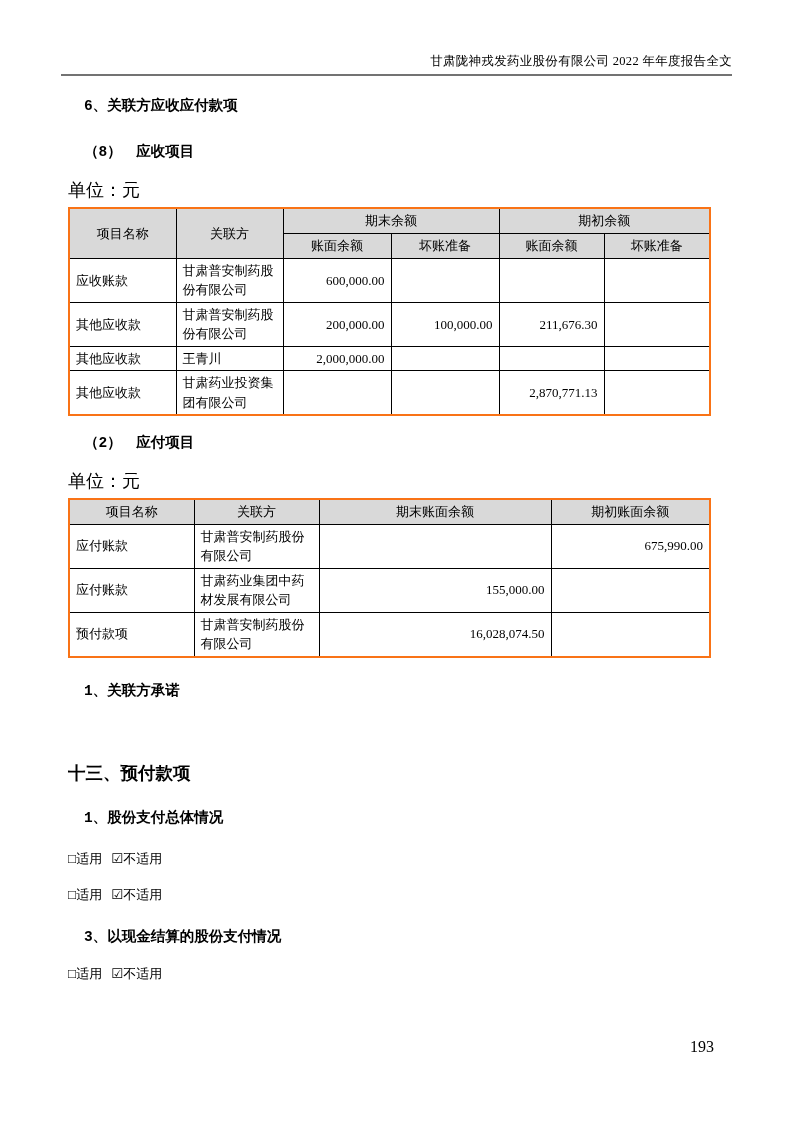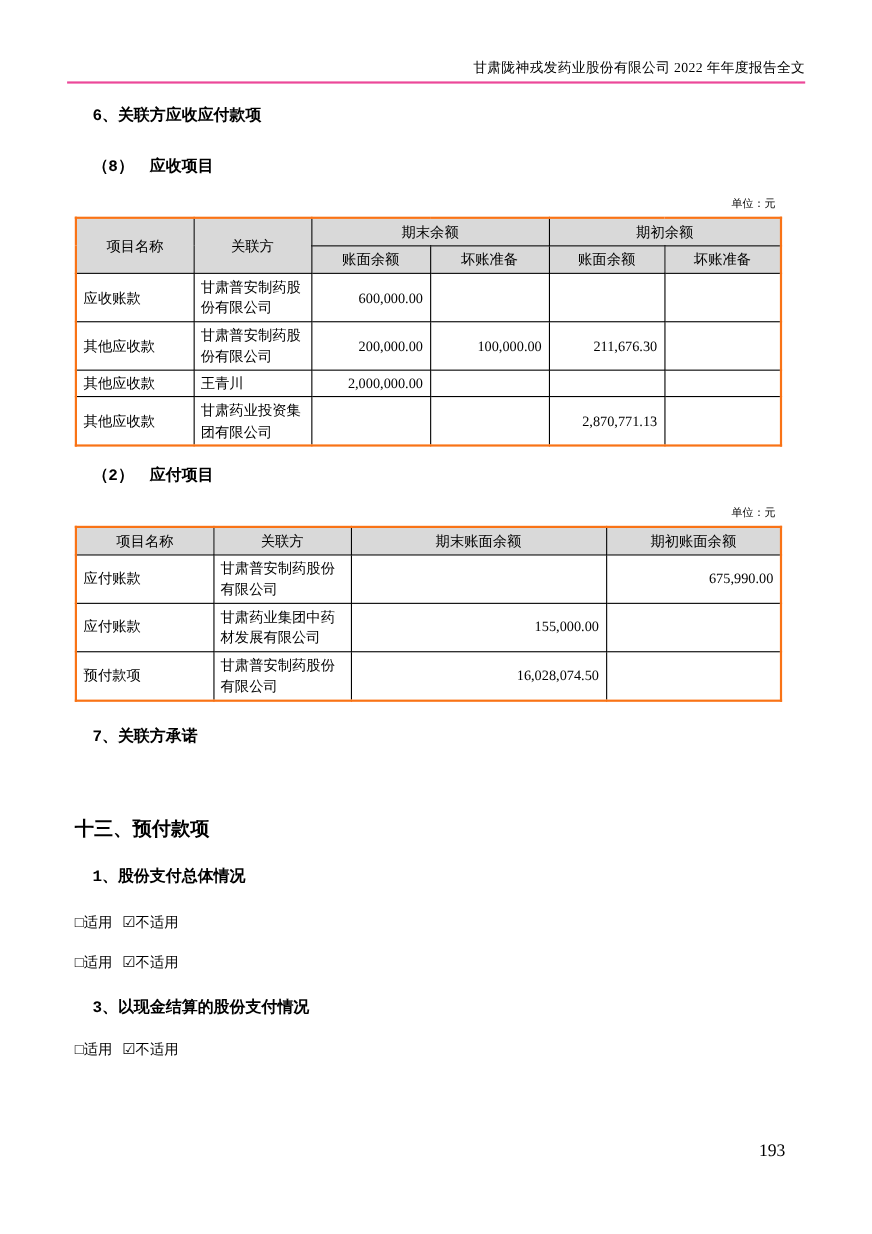"甘肃陇神戎发药业股份有限公司 2022 年年度报告全文" .doc-header { border-bottom: 2px solid #ec4899 -> 2px solid #737373 }
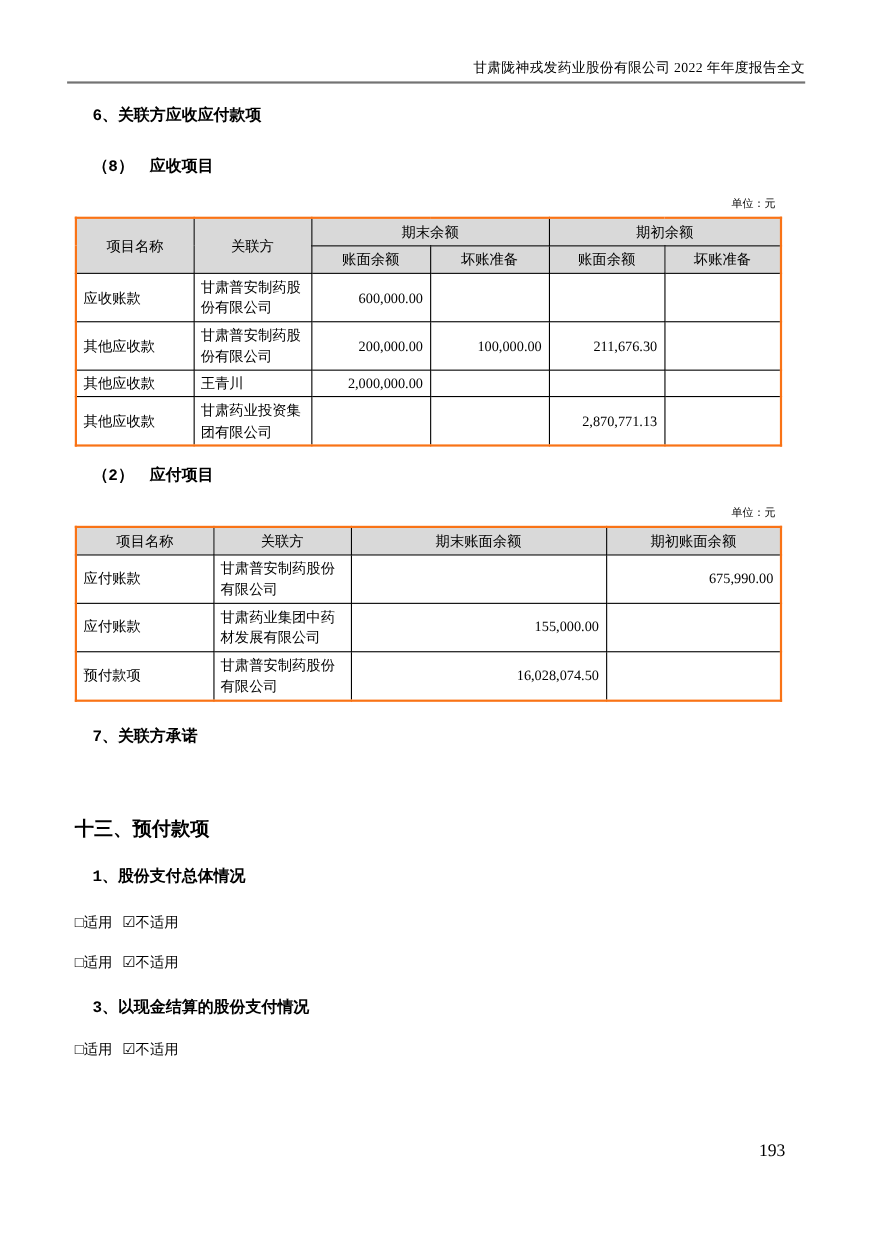"单位：元" .unit-row { font-size: 10px -> 18px; text-align: right -> left }
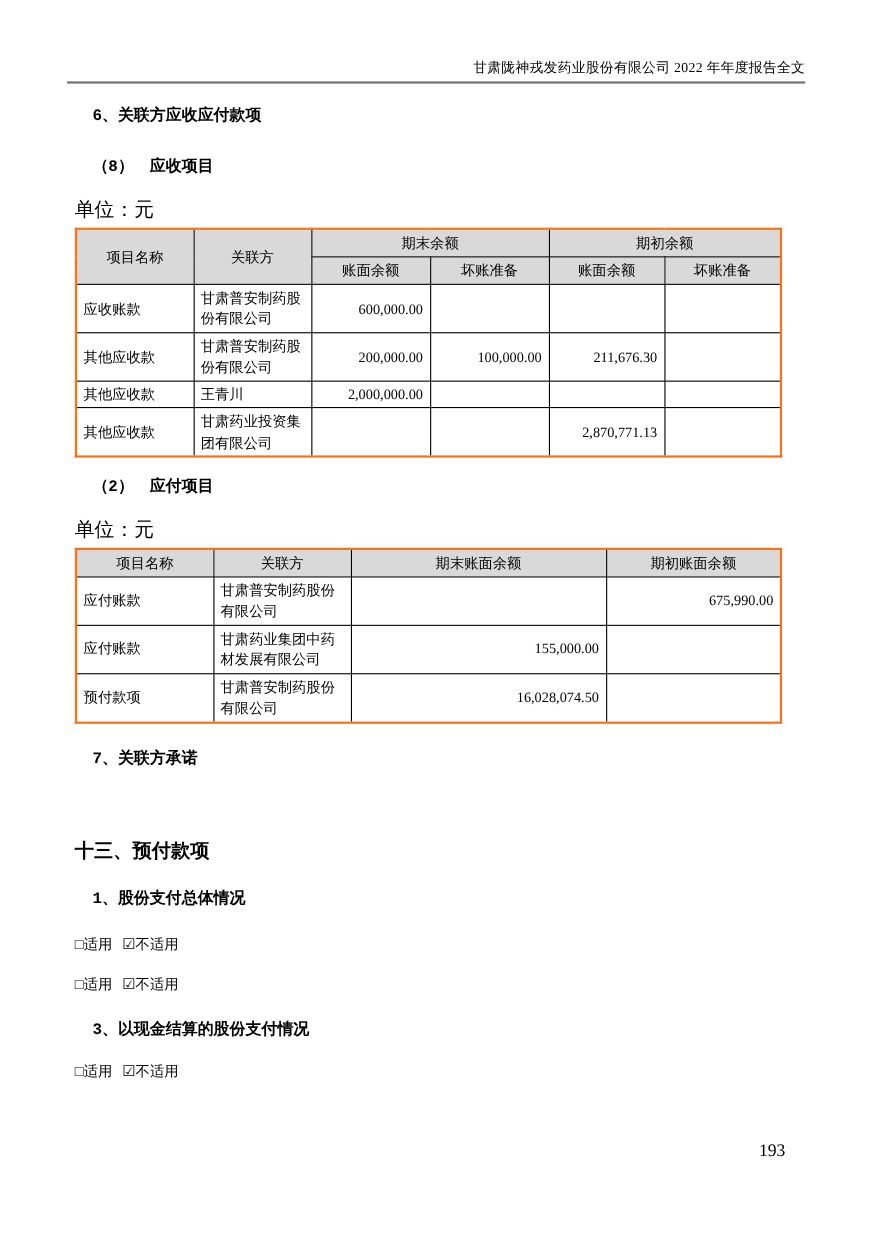"7、关联方承诺" h2.h-sec { text: 7 -> 1 }
